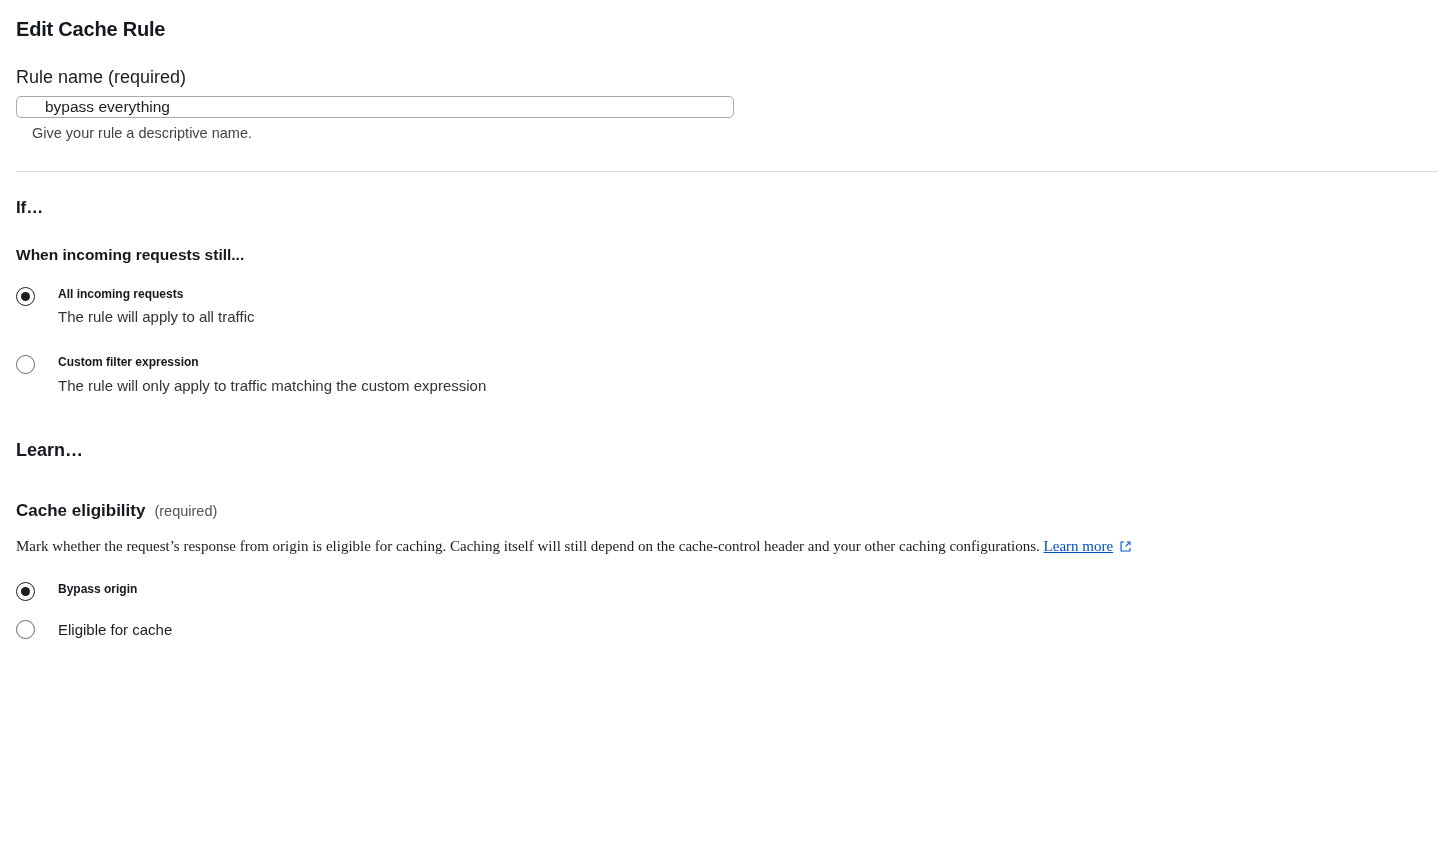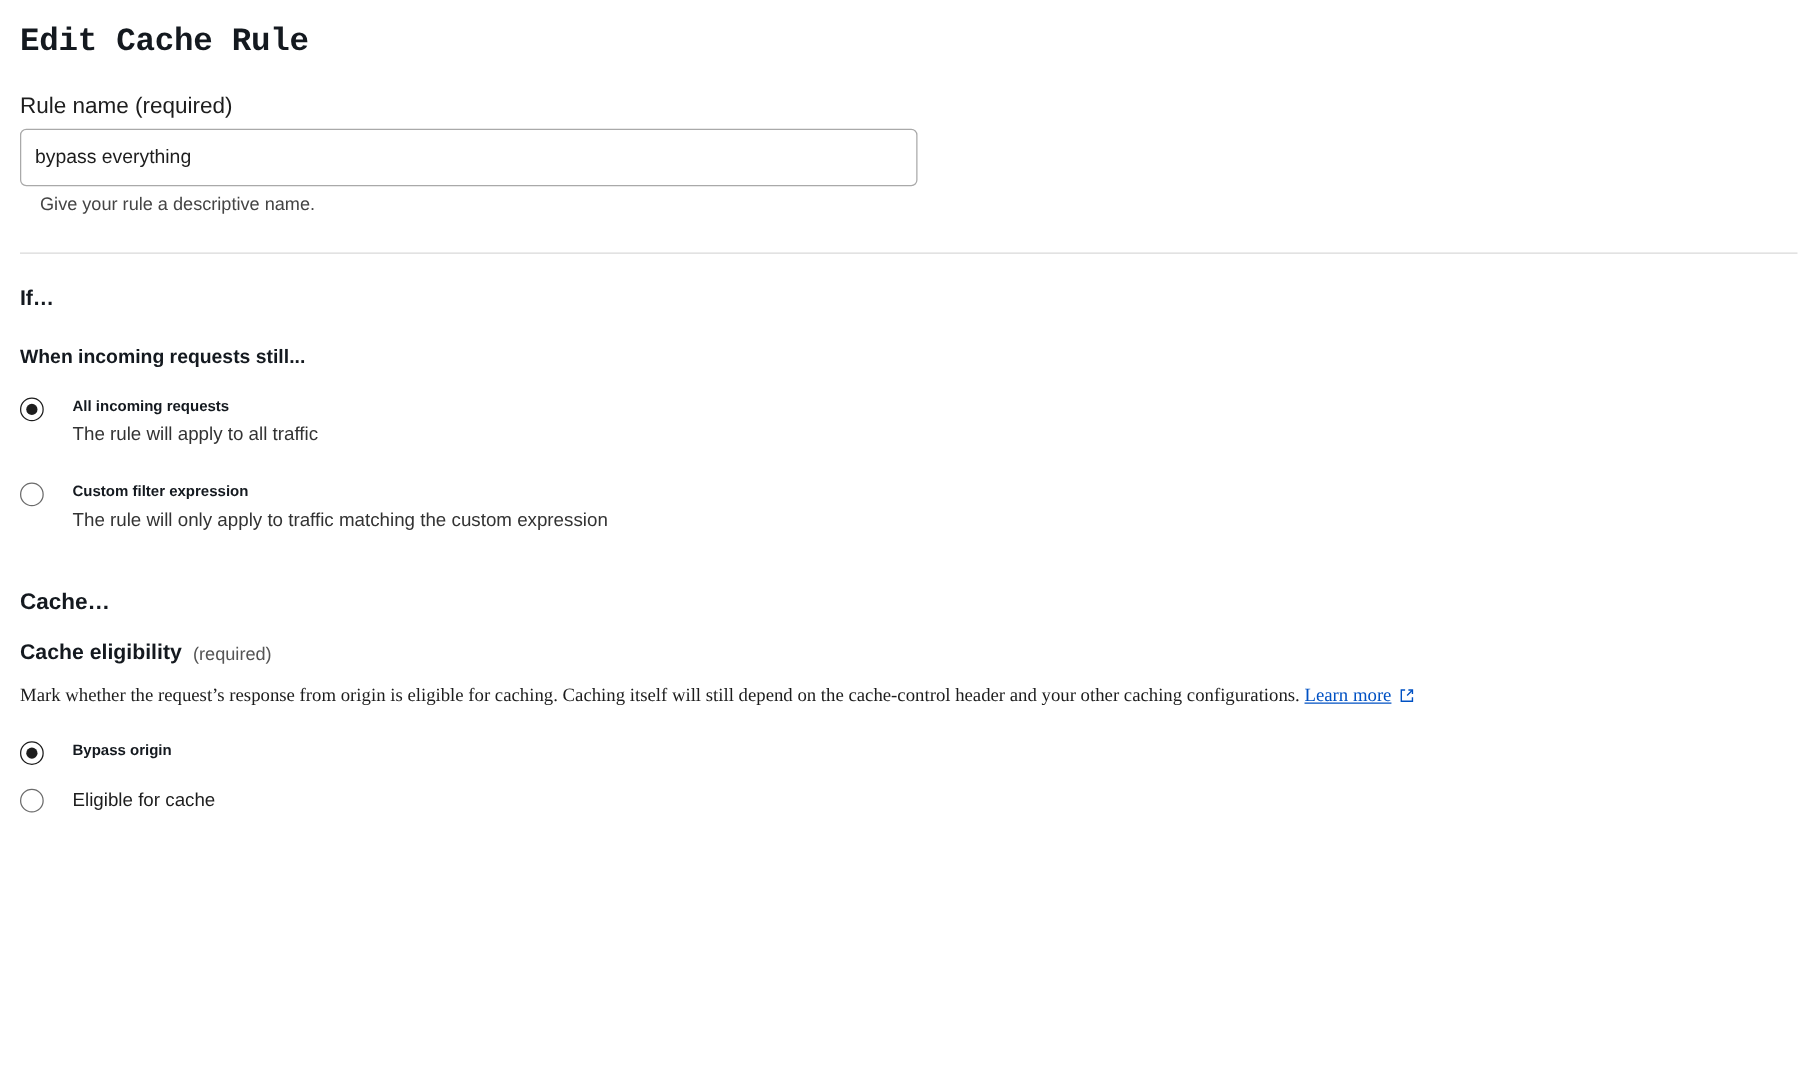"Edit Cache Rule" .page-title { font-family: Liberation Mono, monospace -> none; font-size: 26px -> 20px }
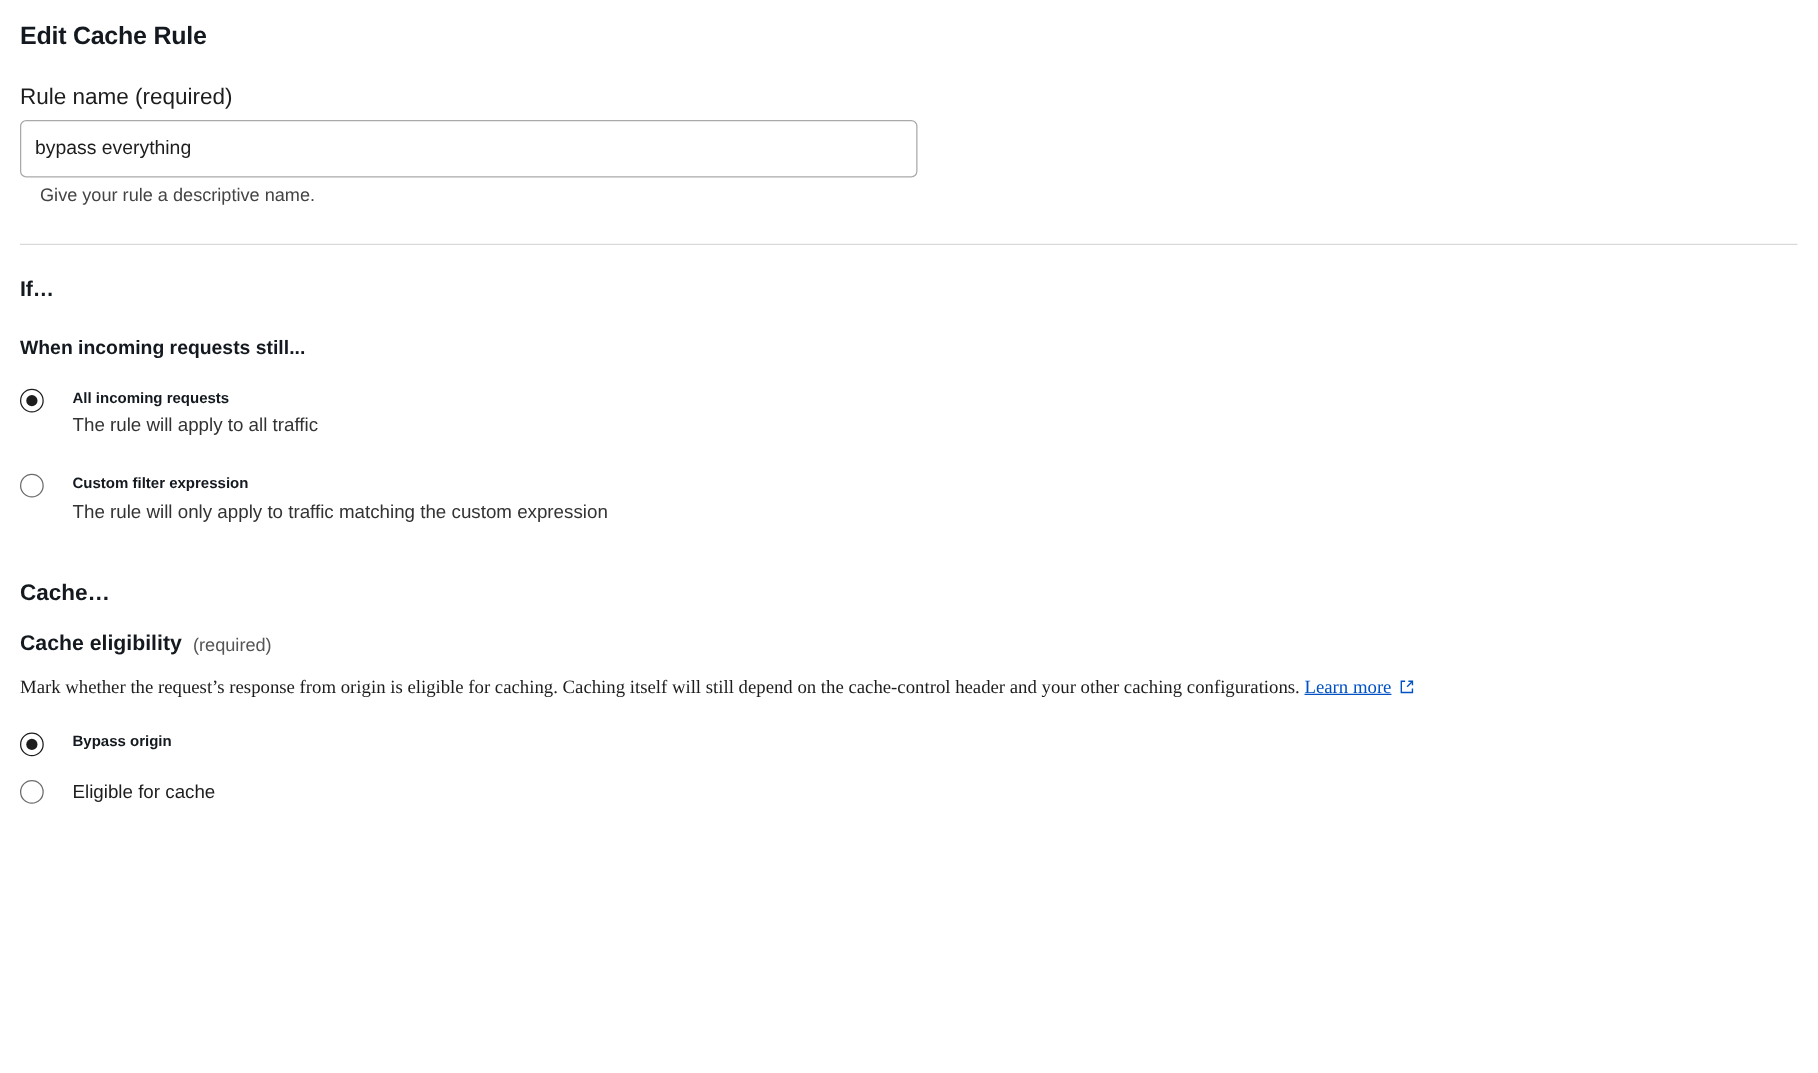"bypass everything" .text-input { height: 46px -> 22px; padding: 6px 11px -> 6px 28px }
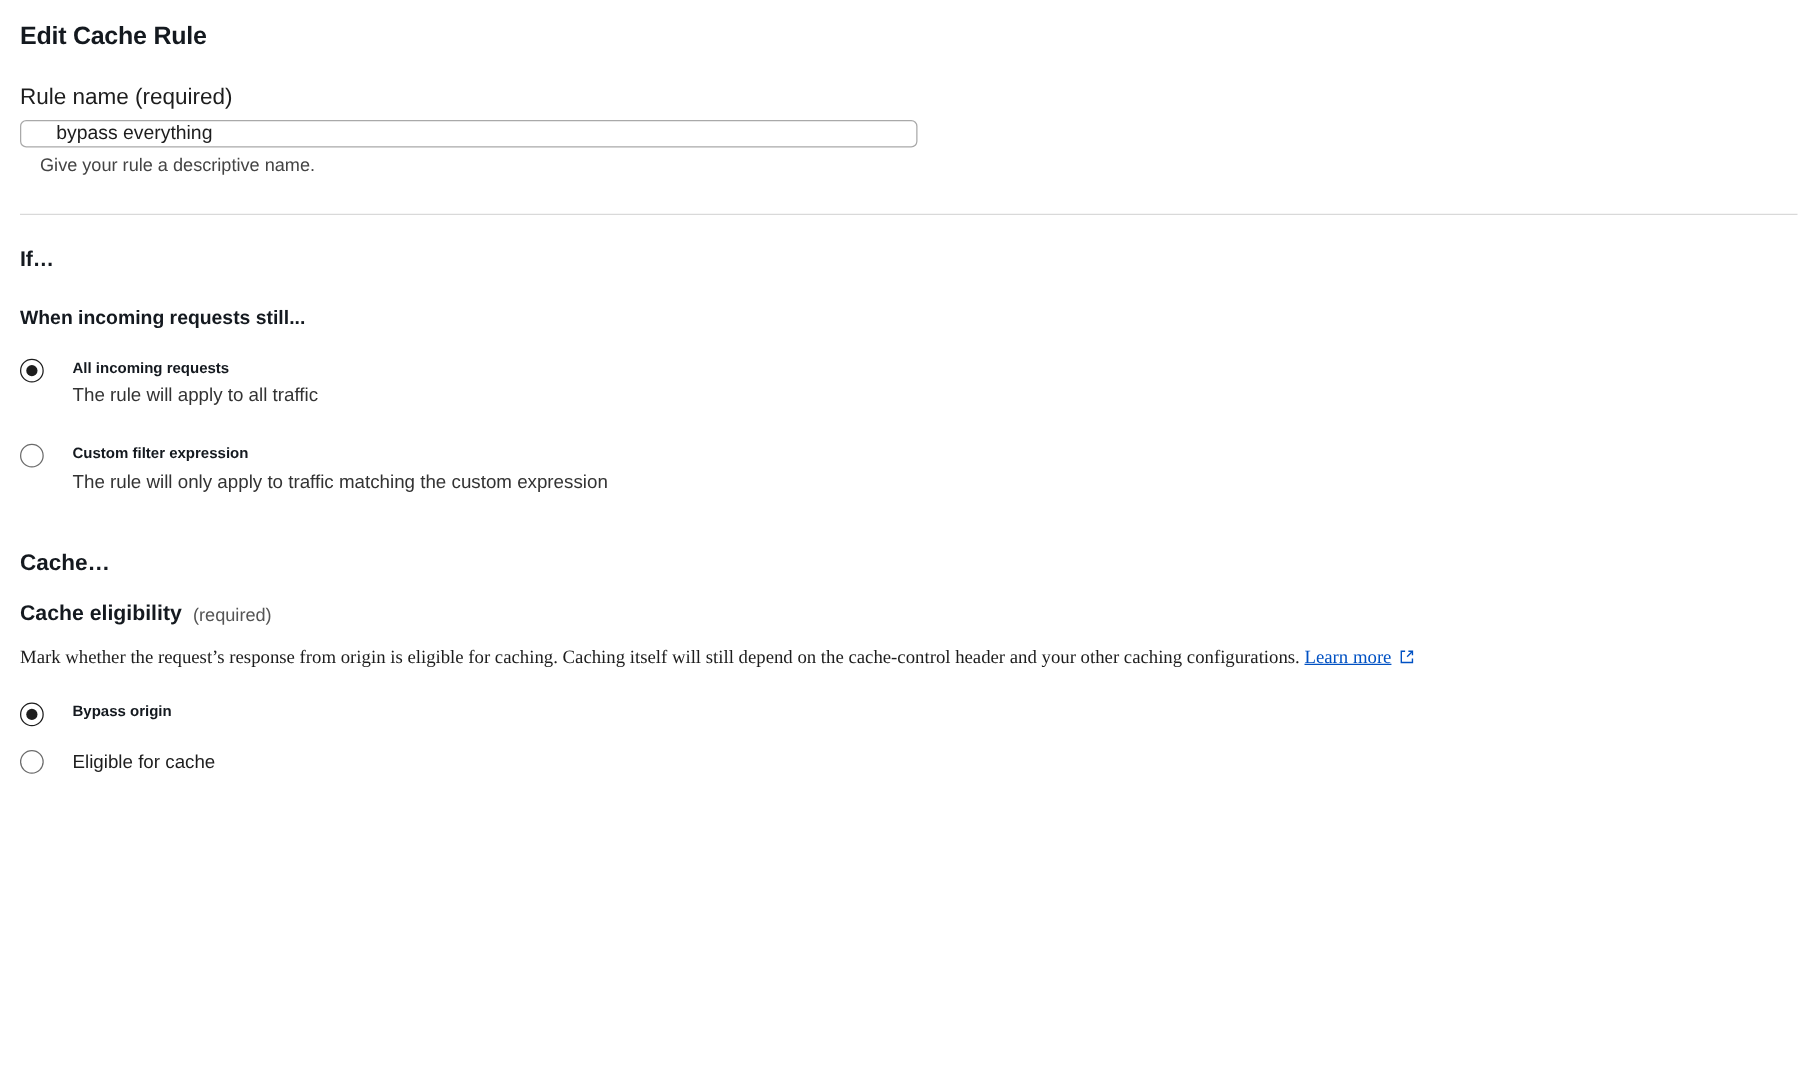"Cache…" h3.then-heading { text: Cache -> Learn }
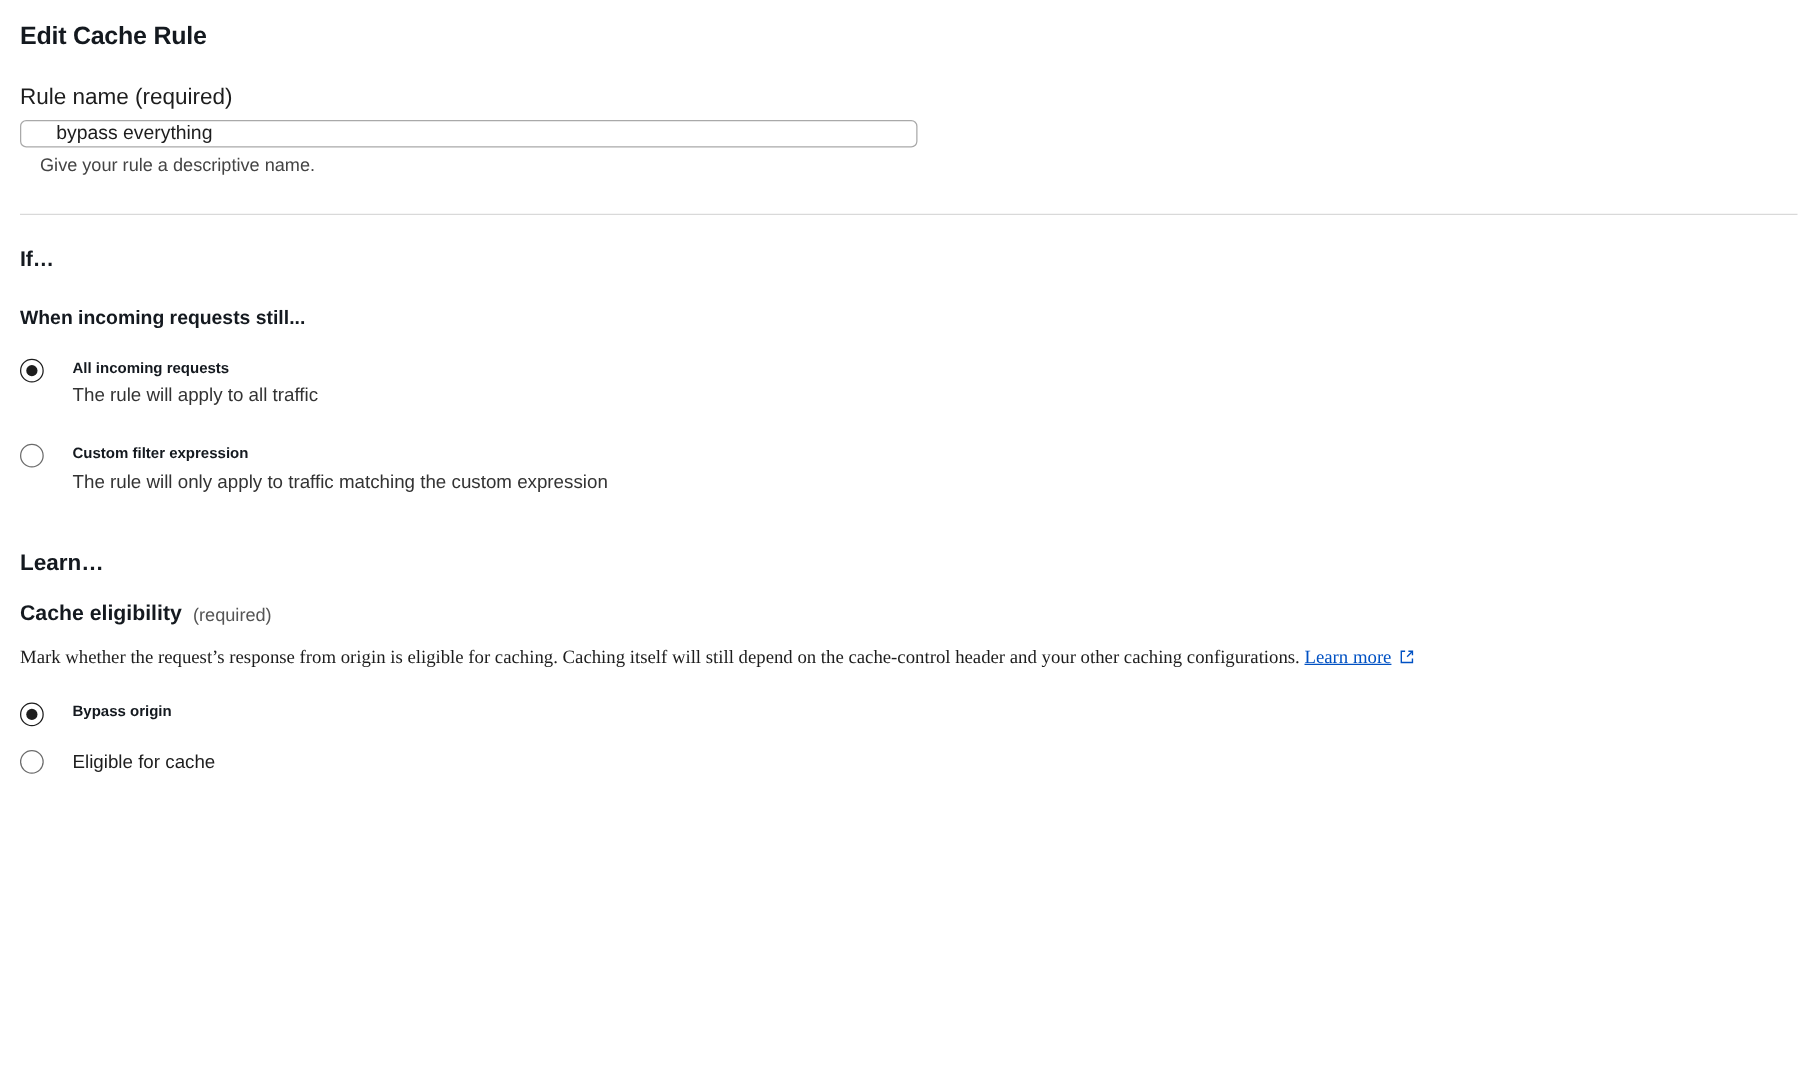"Cache eligibility" .cache-head { align-items: flex-end -> center; margin-top: 20px -> 40px }
